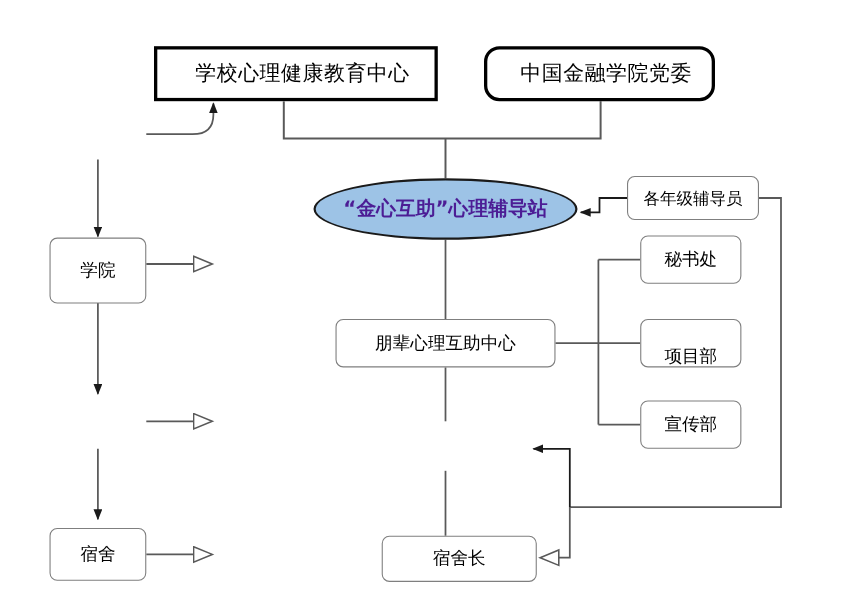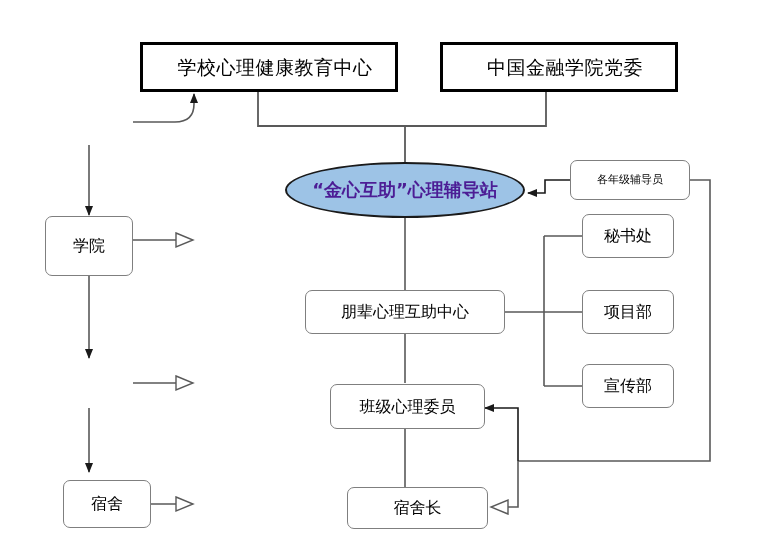"中国金融学院党委" div.node { border-radius: none -> 14px; width: 238px -> 210px }
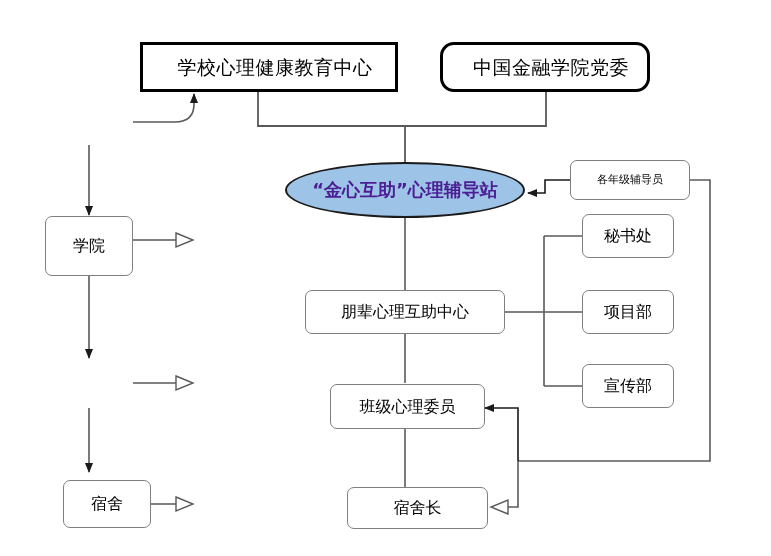"各年级辅导员" .node.small { font-size: 11px -> 15px }
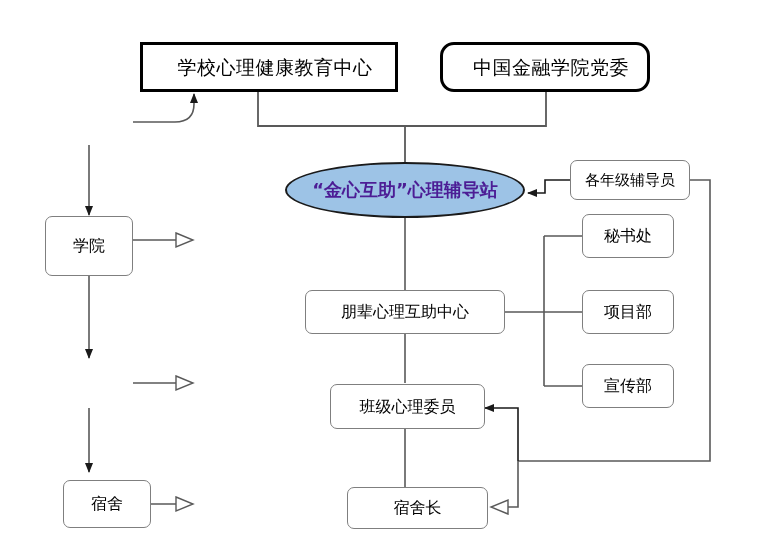"项目部" div.node { align-items: none -> flex-end }
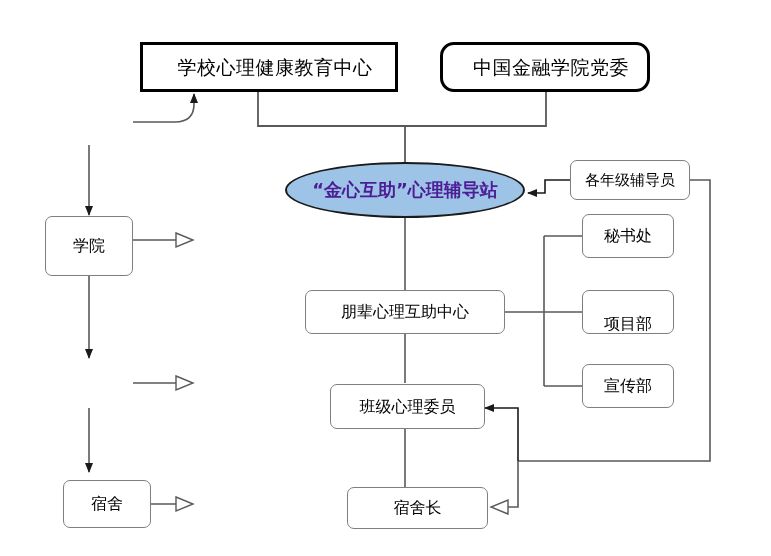"班级心理委员" div.node { html: <div> <span>班级心理委员</span> </div> -> none }
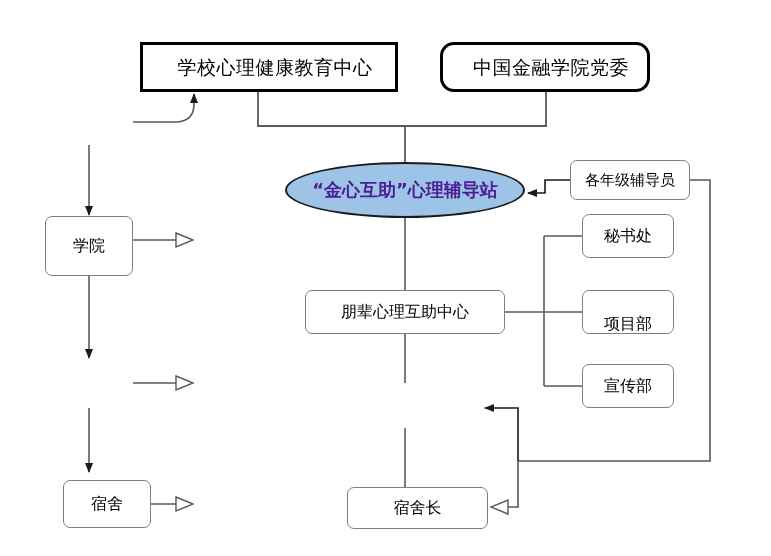"宿舍" div.node { left: 63px -> 45px }
